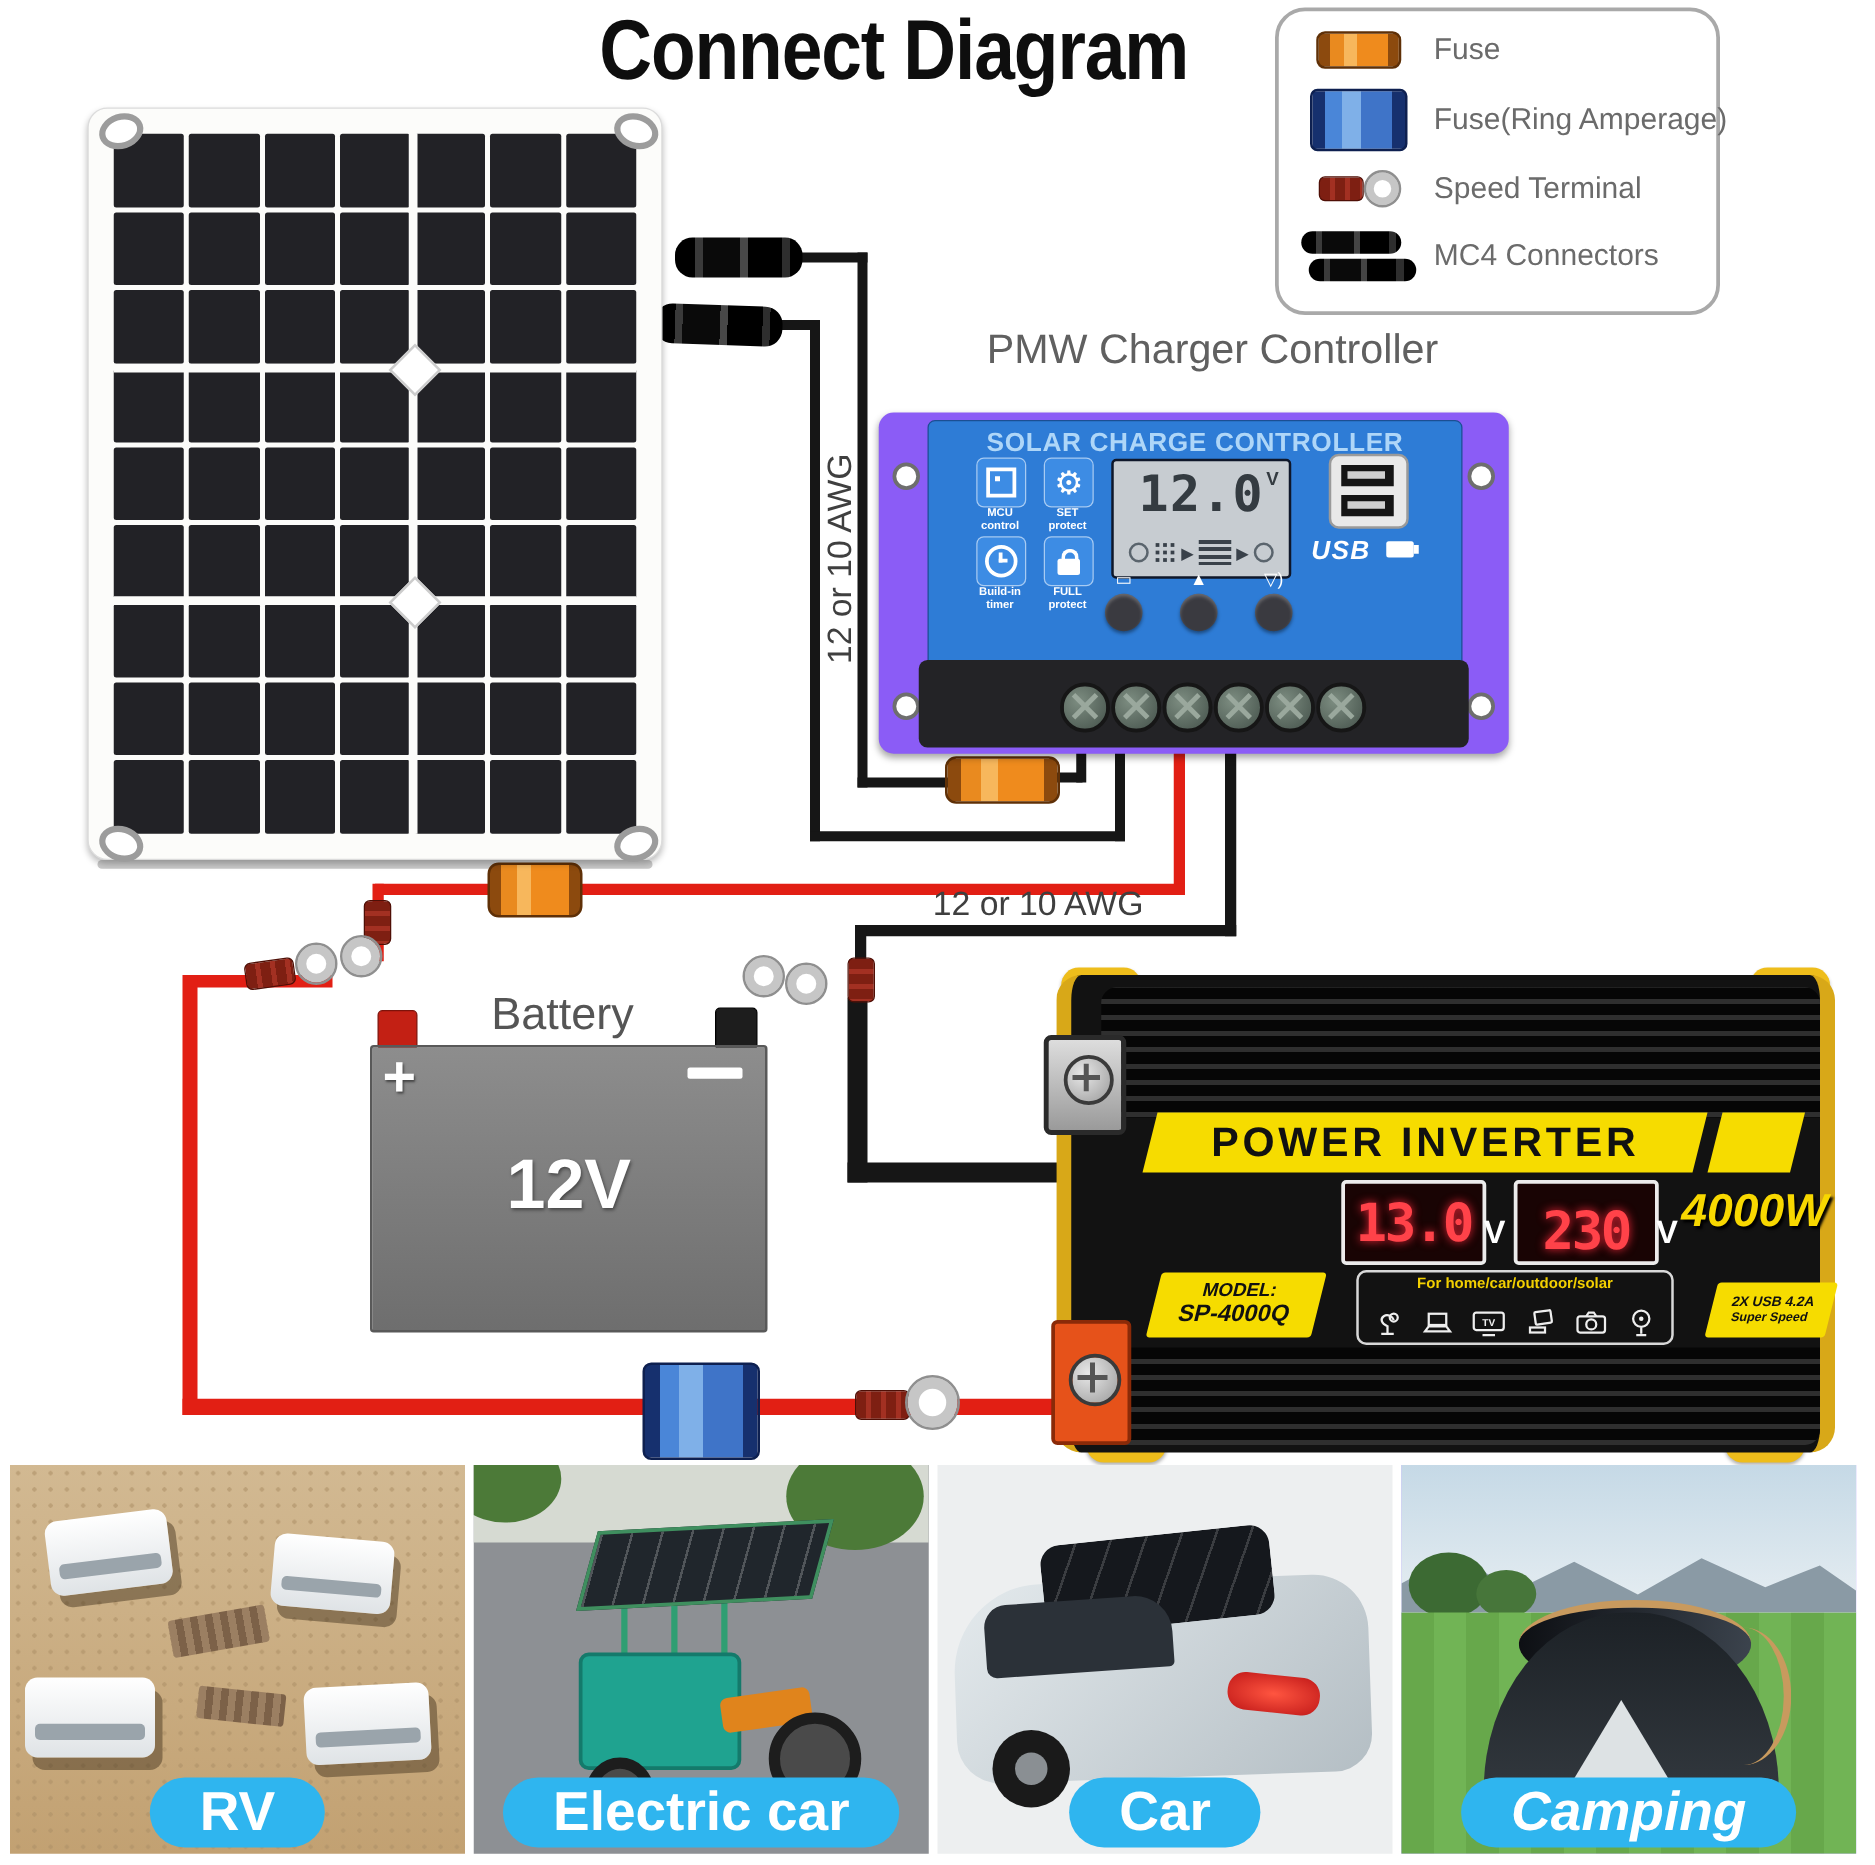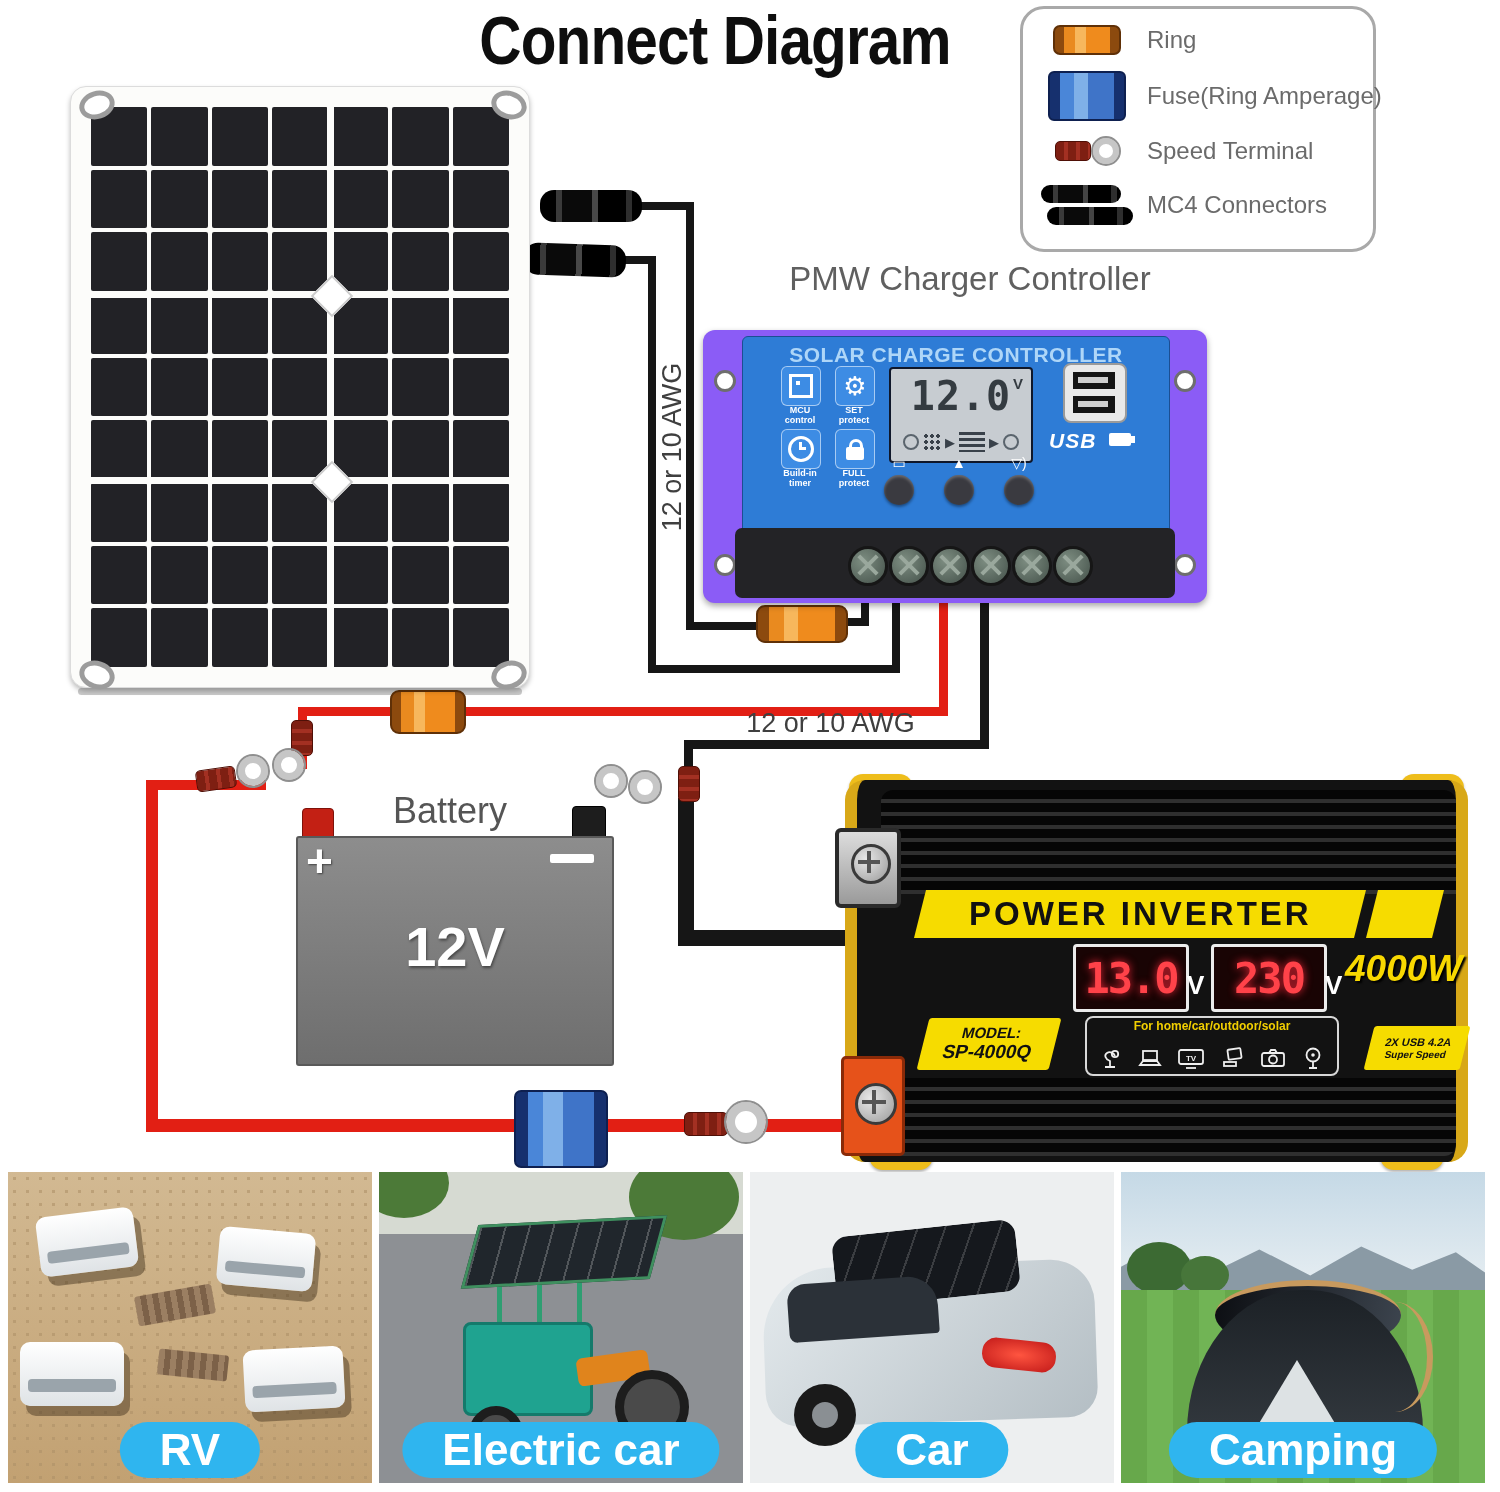"Ring" span.llab { text: Ring -> Fuse }
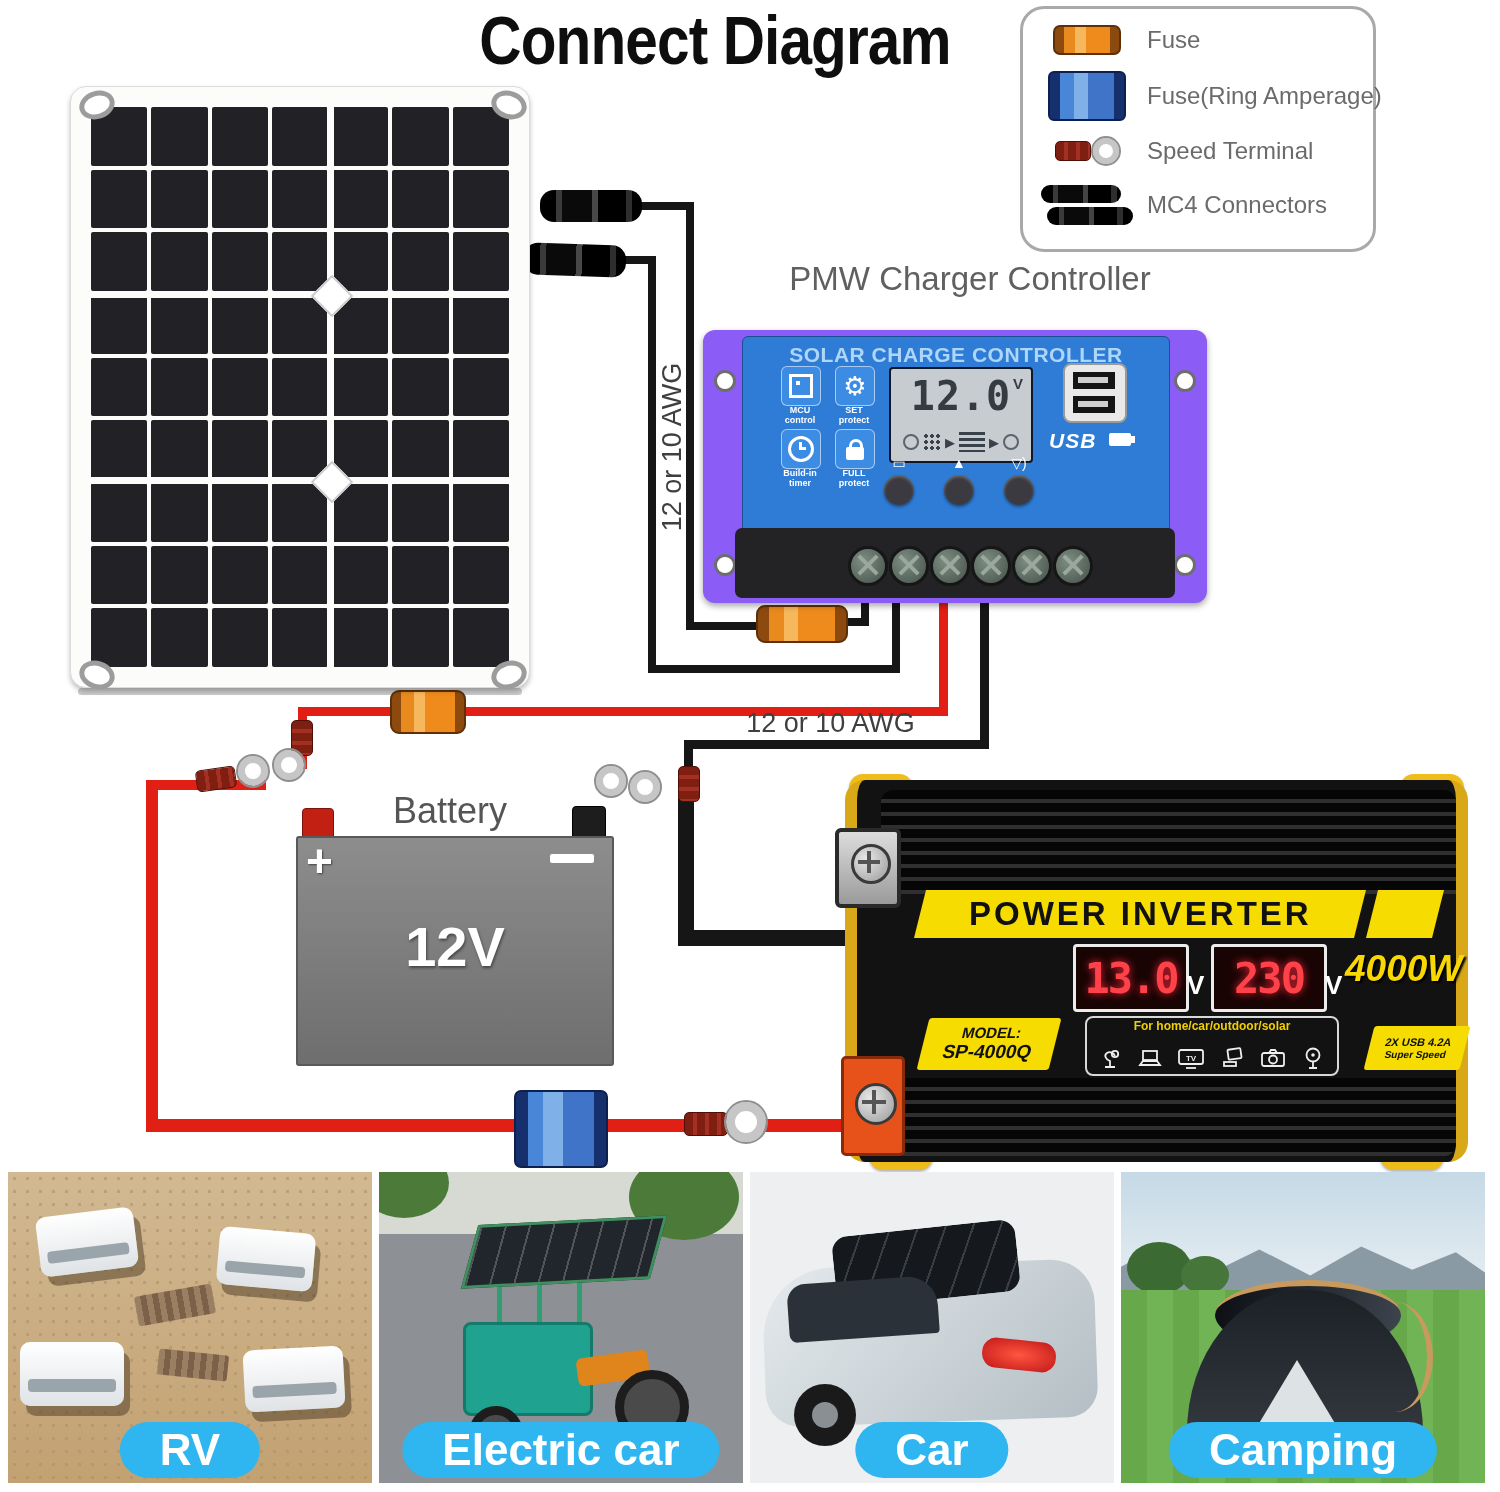"230" div.led { align-items: none -> flex-end }
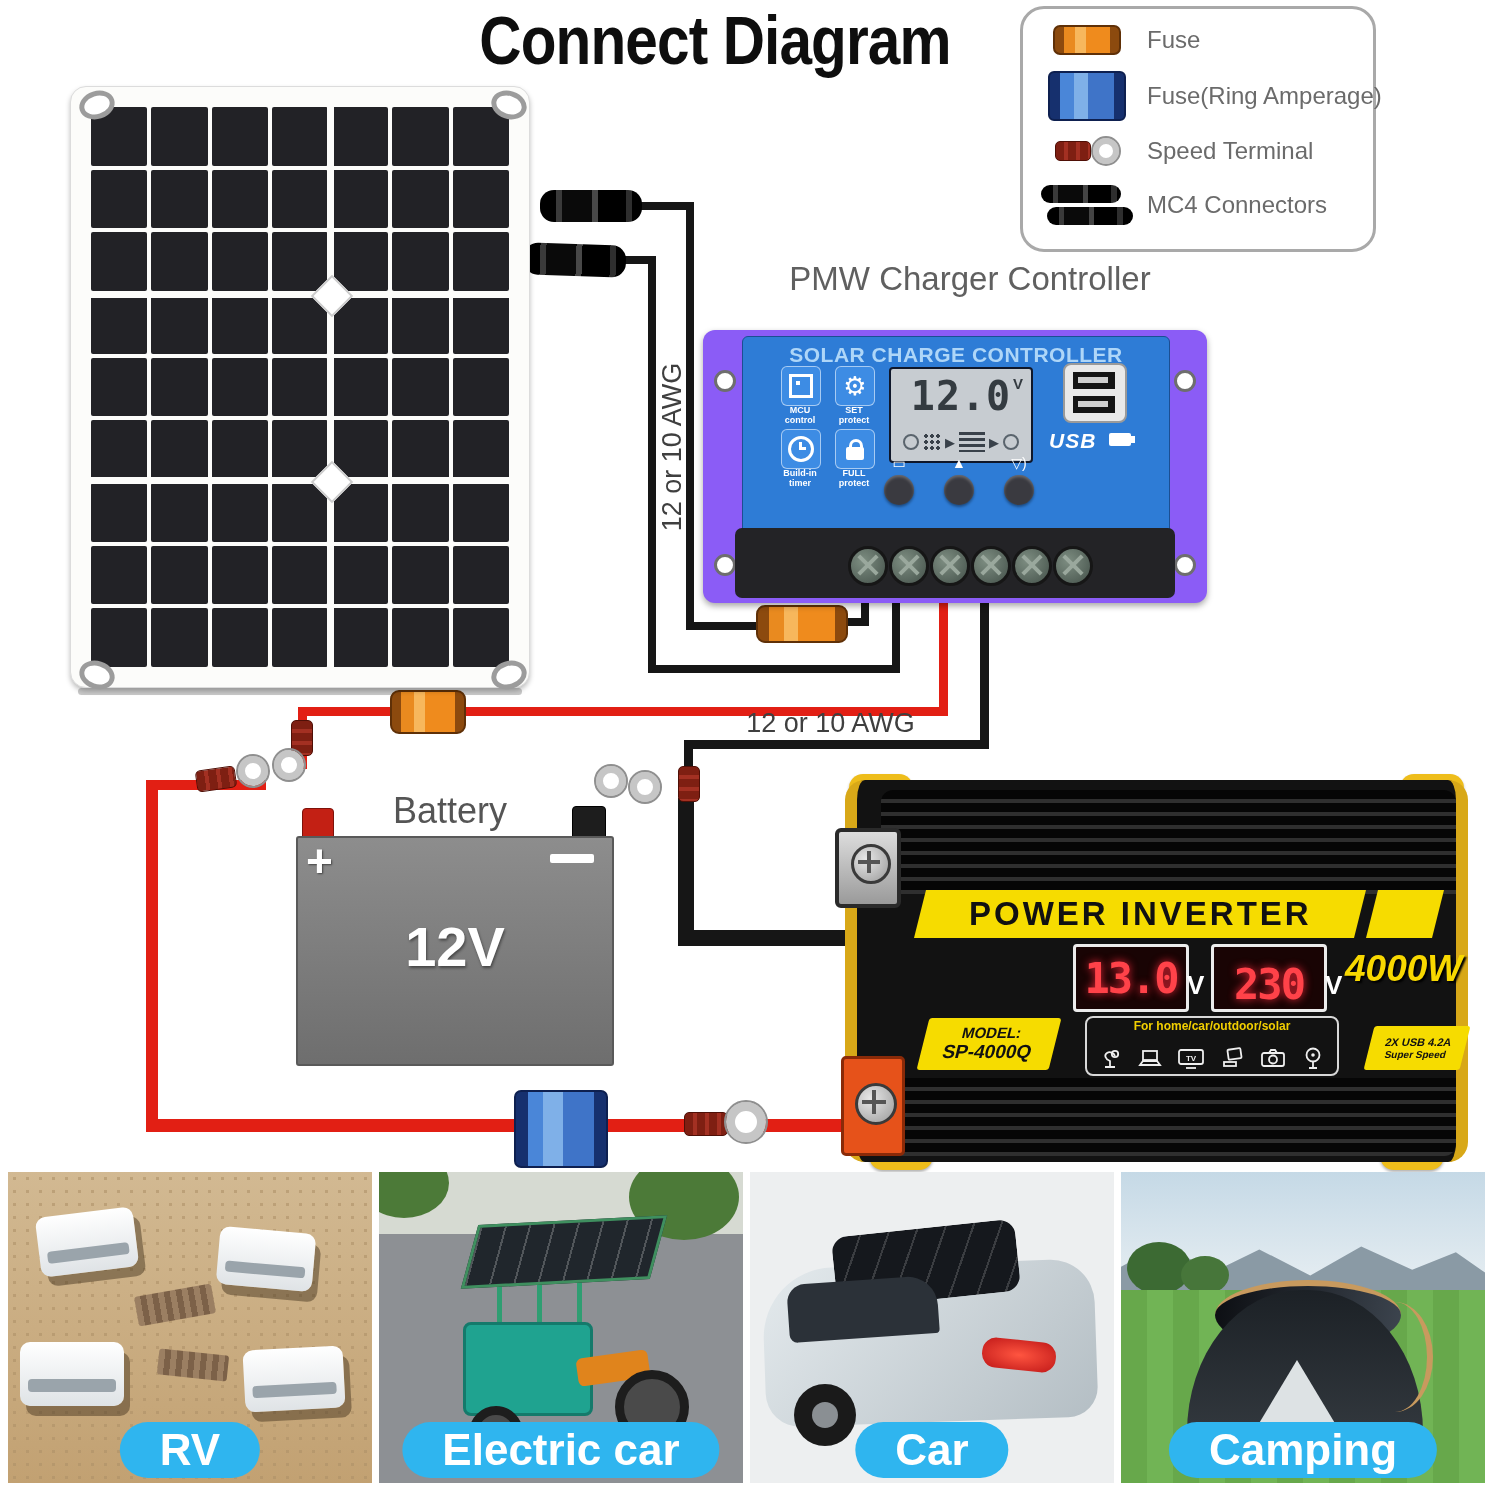"Camping" .ph-camp { font-style: none -> italic }
